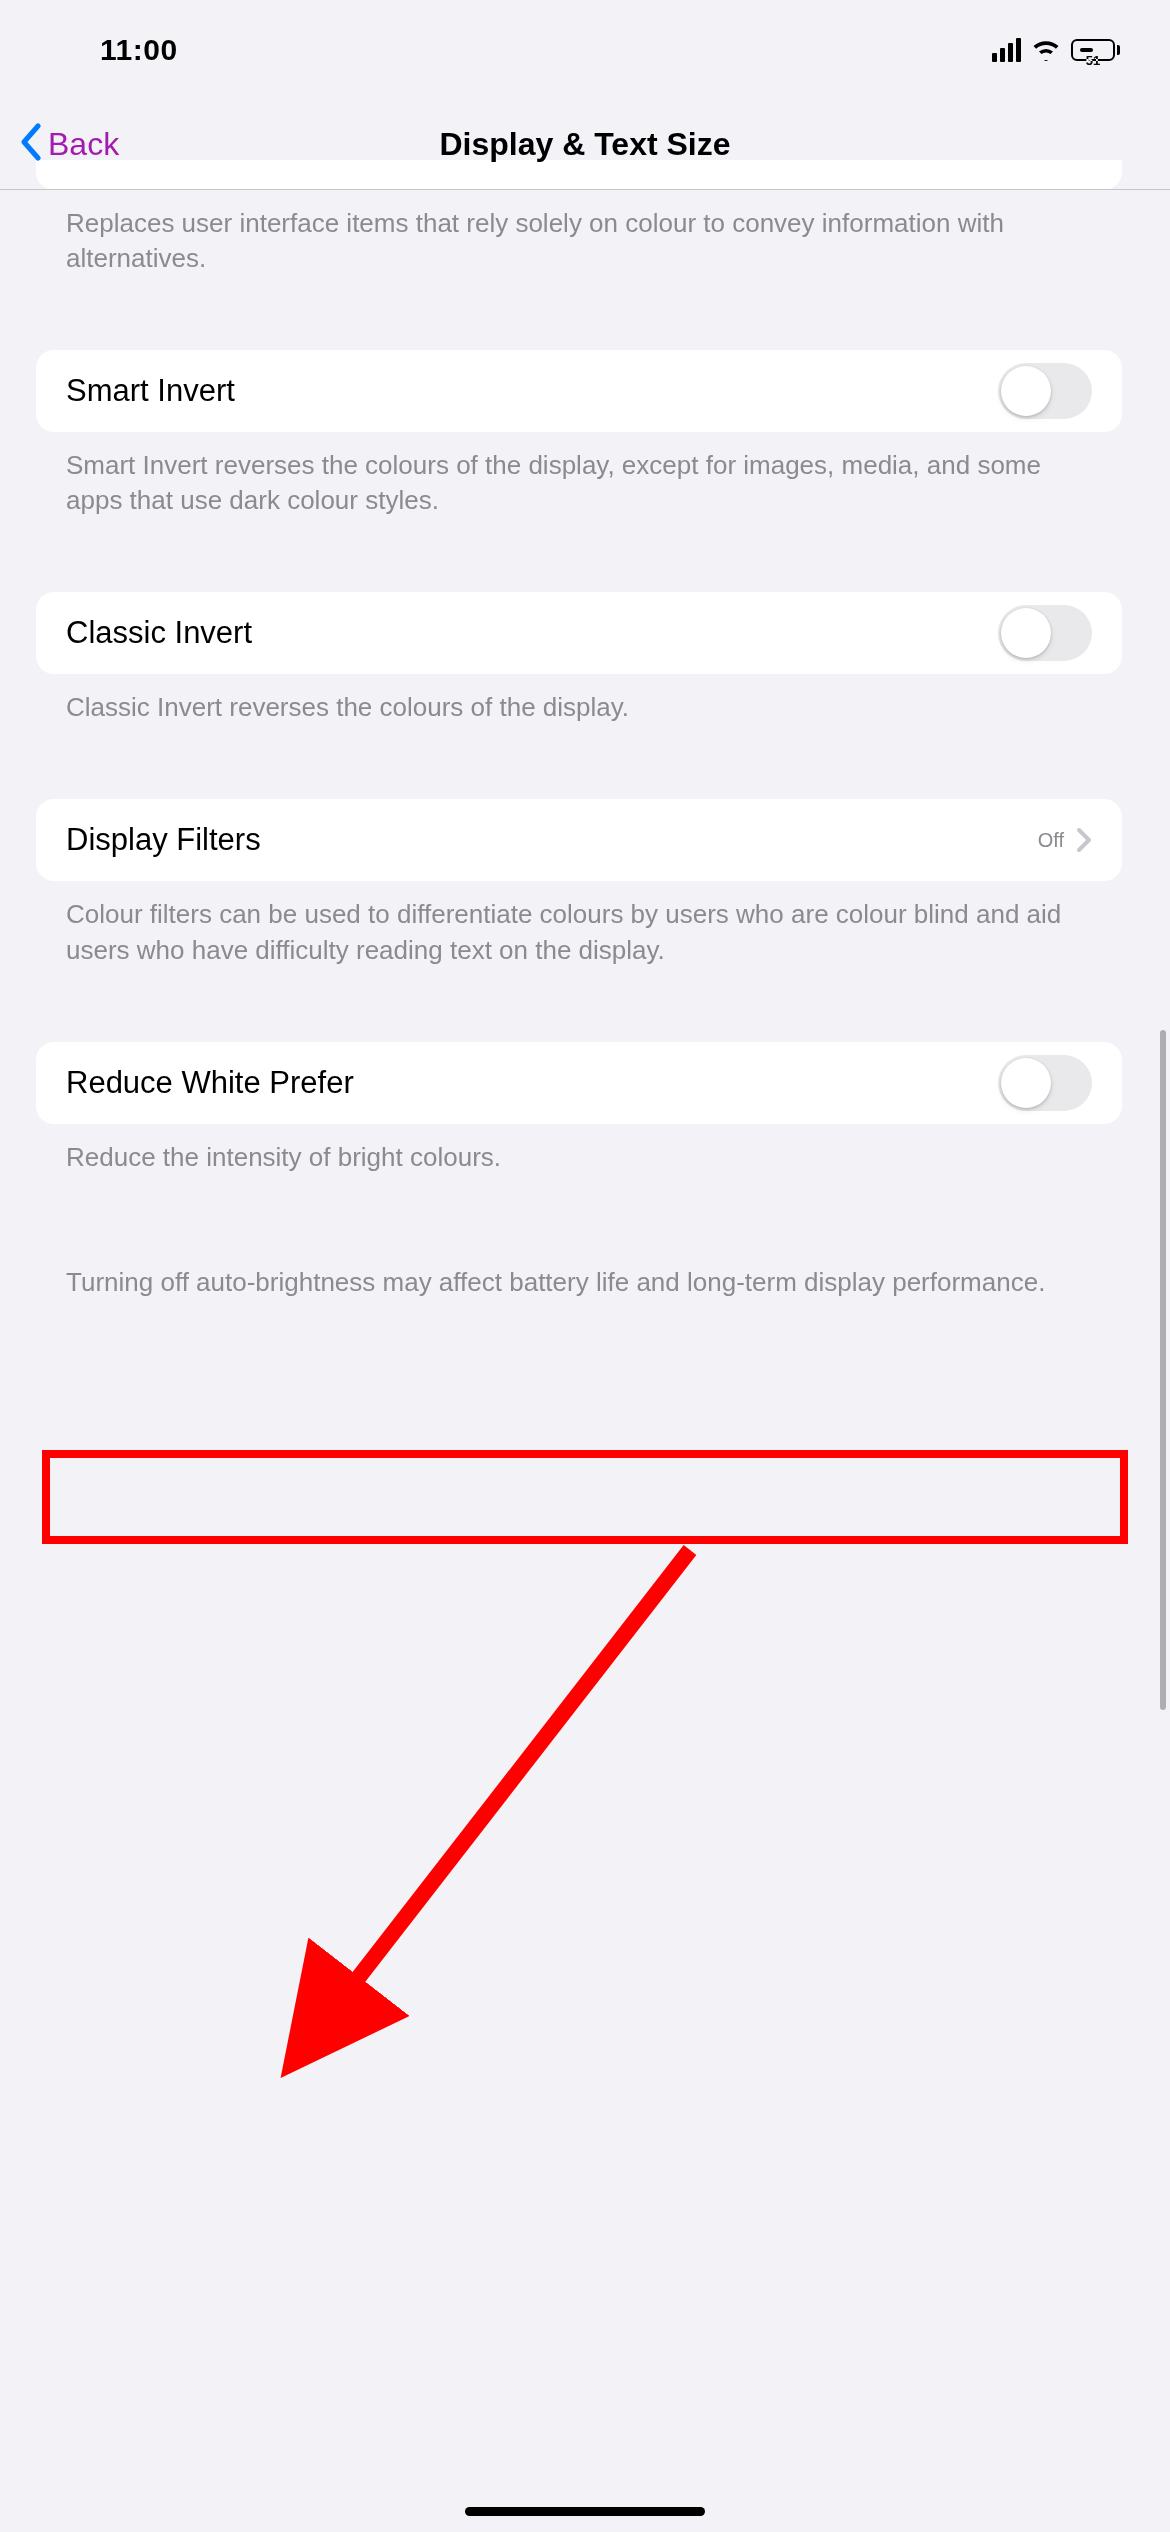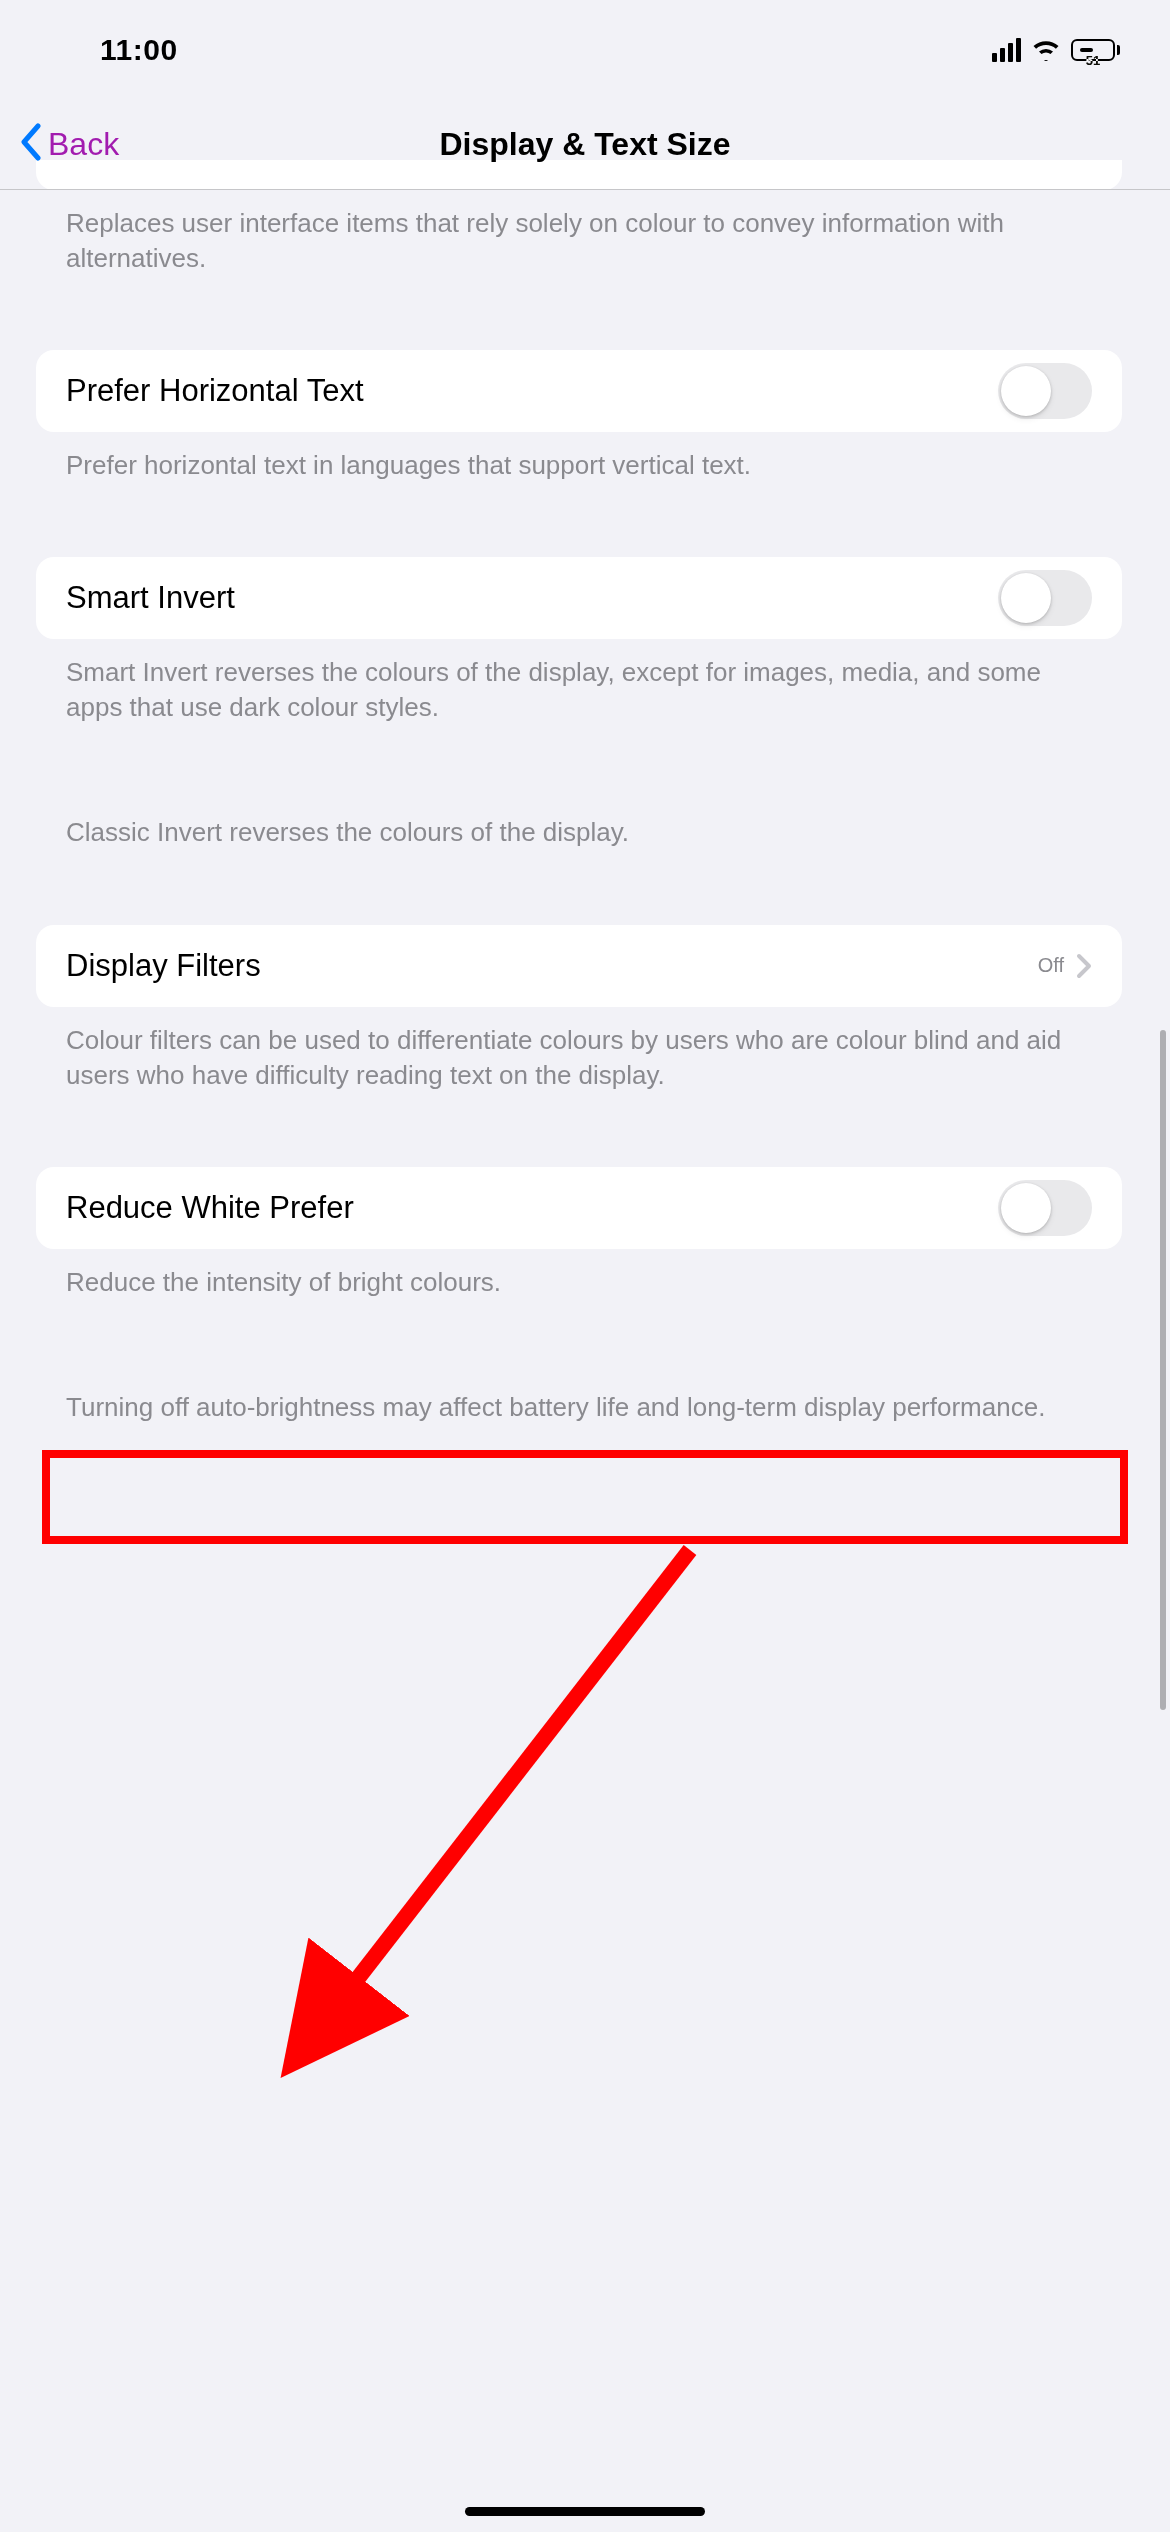"Prefer Horizontal Text" div.group { html: <div> <div> <div> <span>Prefer Horizontal Text</span> <div> <div></div> </div> </div> </div> <div>Prefer horizontal text in languages that support vertical text.</div> </div> -> none }
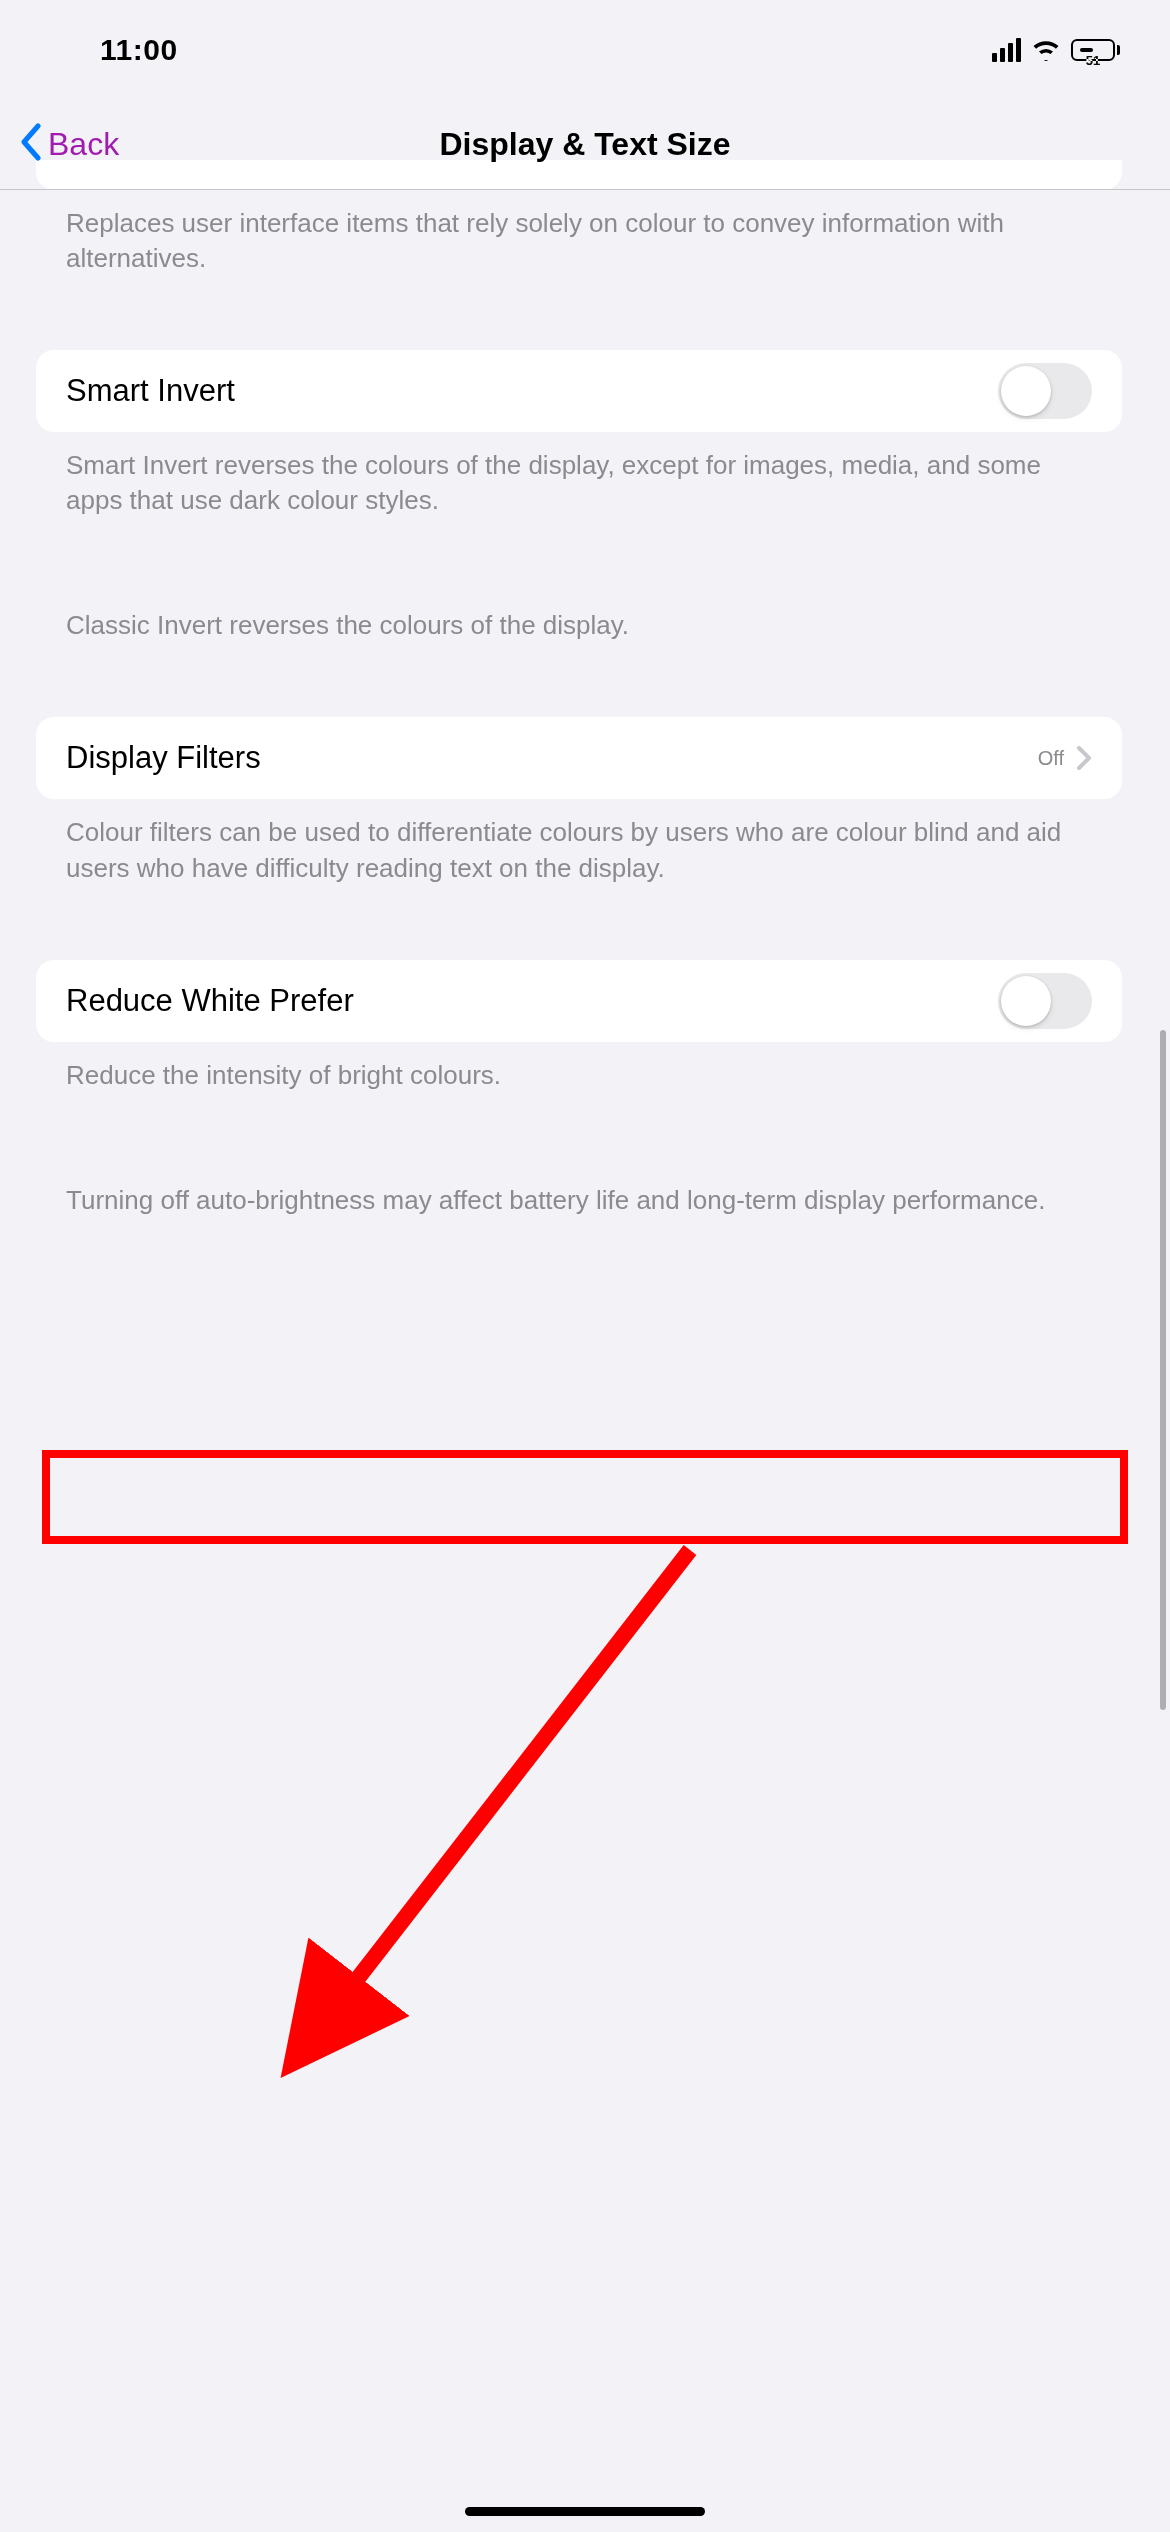"Classic Invert" div.row-card { html: none -> <div> <div> <span>Classic Invert</span> <div> <div></div> </div> </div> </div> }
